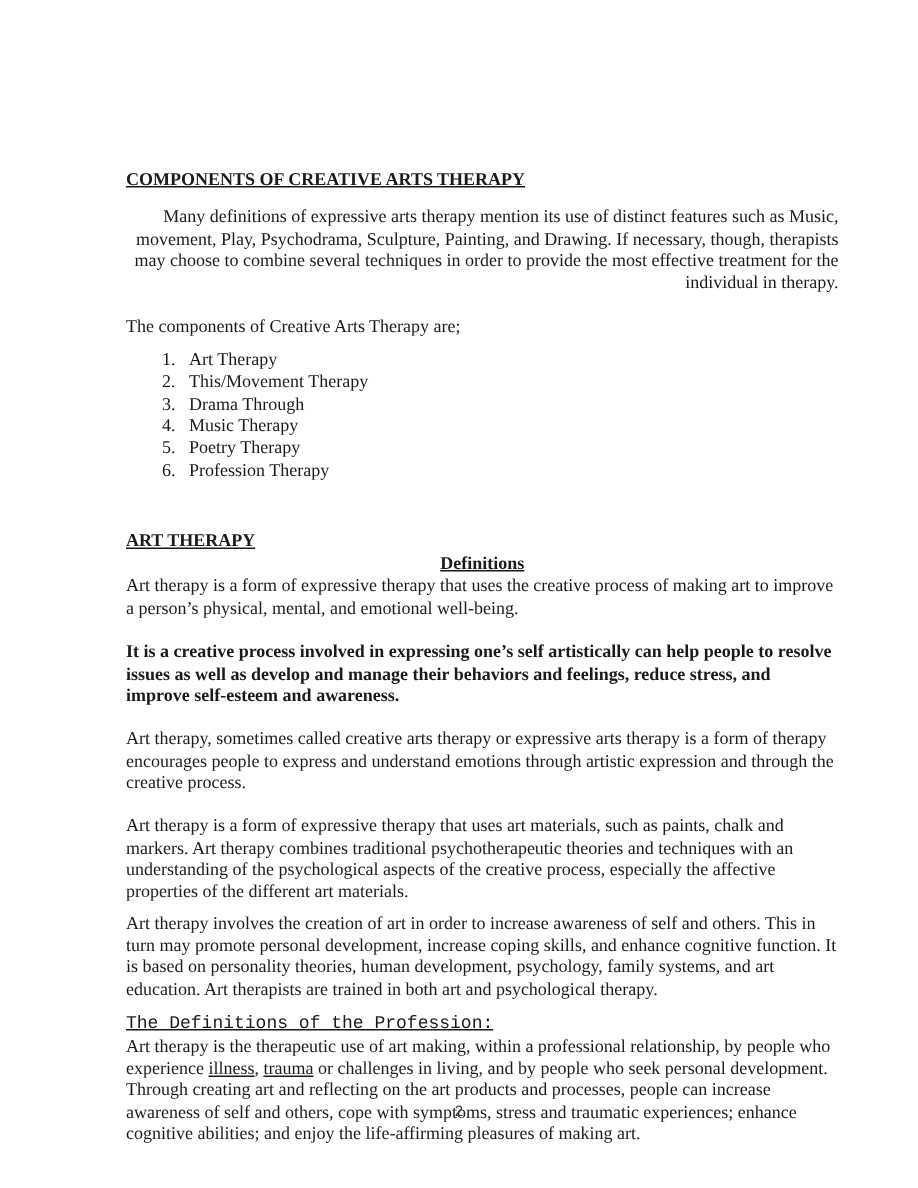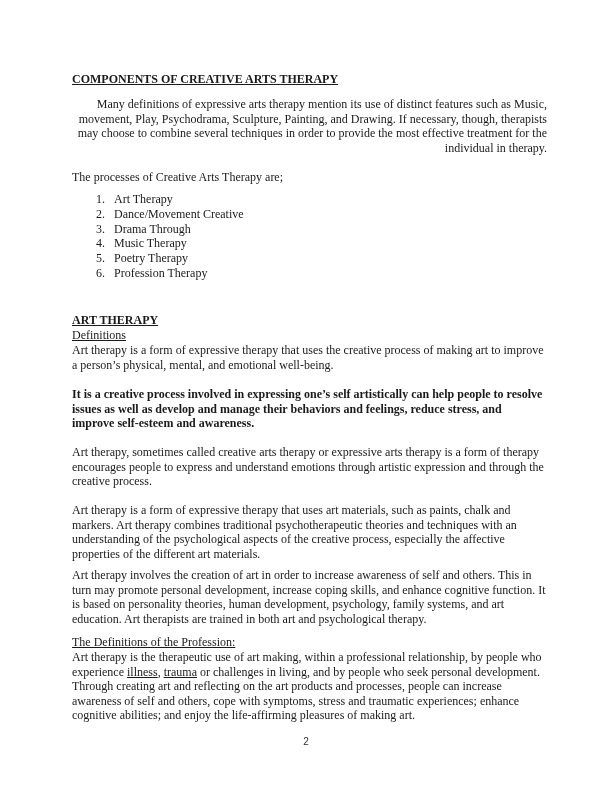"COMPONENTS OF CREATIVE ARTS THERAPY" .blk { left: 0 -> 12px; margin-top: none -> 40px }
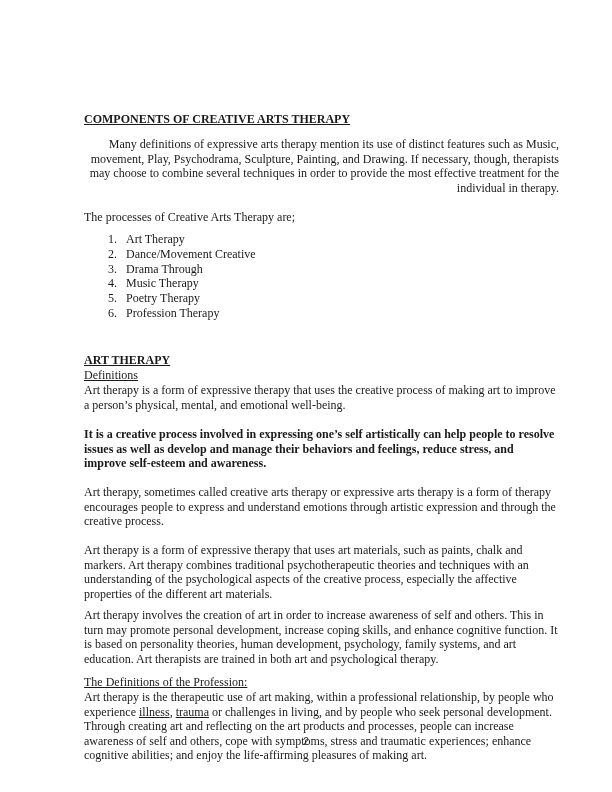"The processes of Creative Arts" div.blk { text: processes -> components }
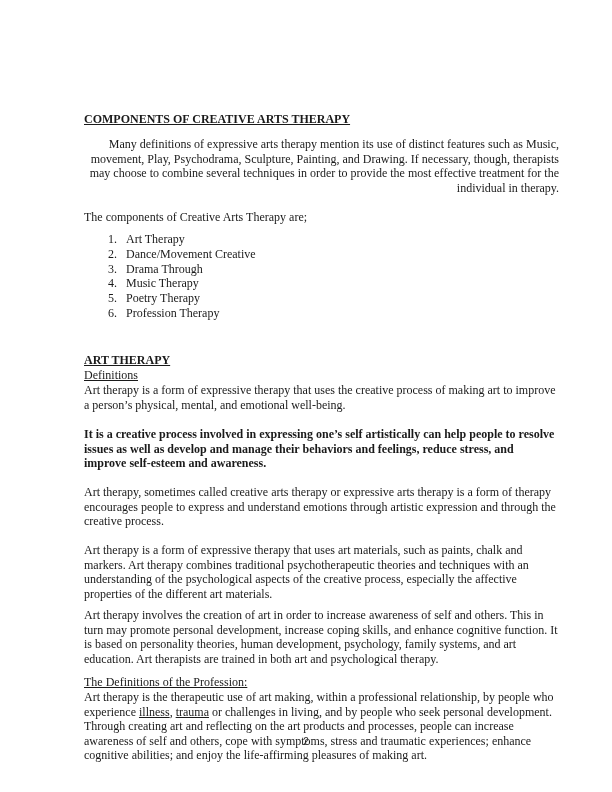"Dance/Movement Creative" li { text: Dance/Movement Creative -> This/Movement Therapy }
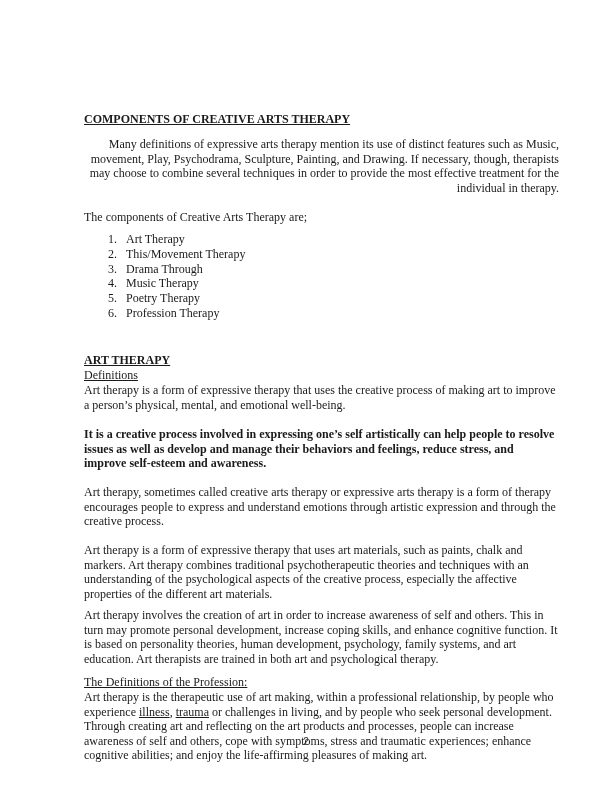"Definitions" .sub { font-weight: normal -> bold; text-align: none -> center }
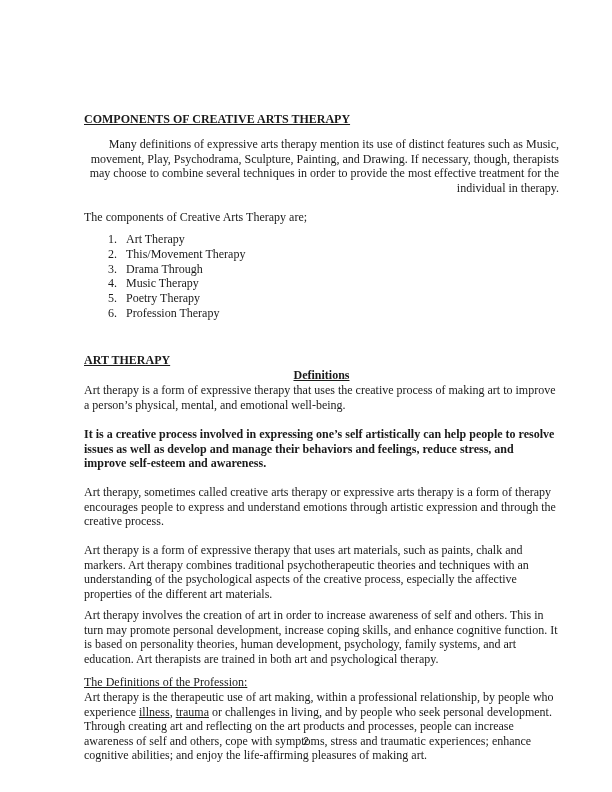"The Definitions of the Profession:" div.blk { font-family: none -> Liberation Mono, monospace }
